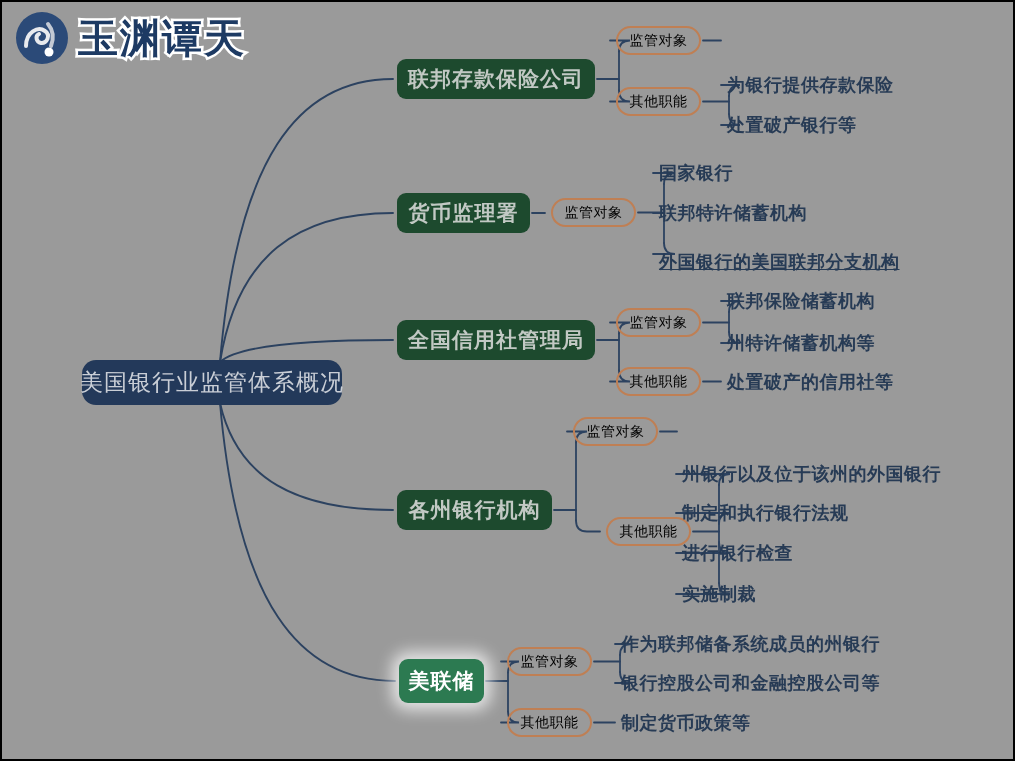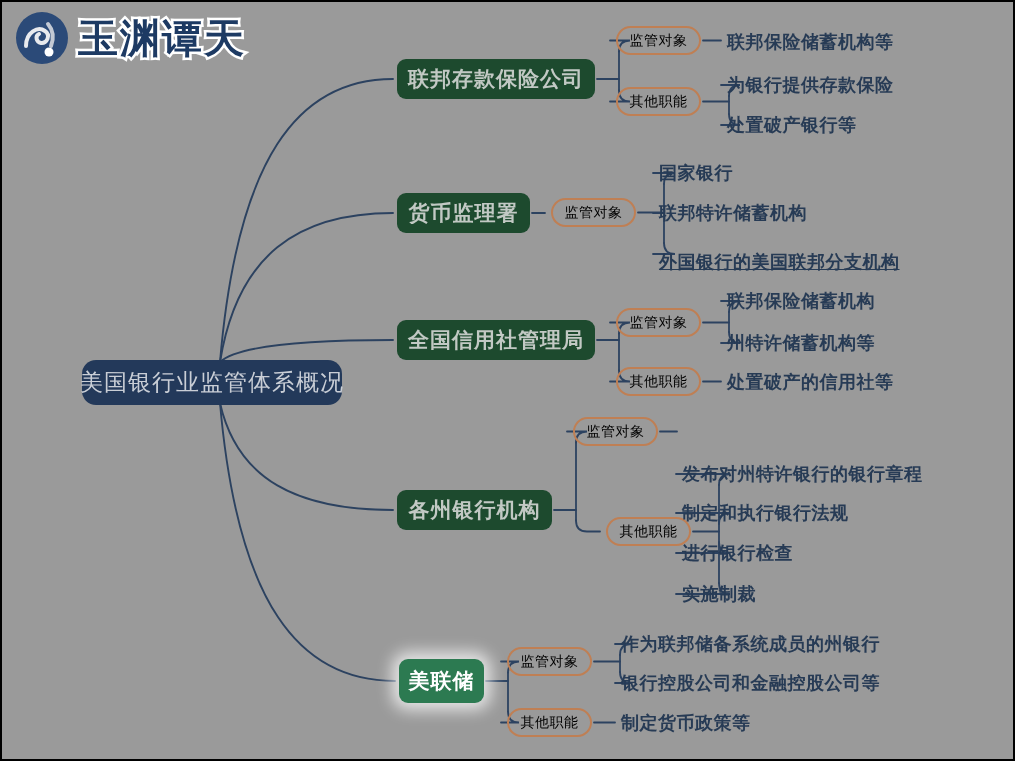"联邦保险储蓄机构等" div.leaf-node { html: <div>联邦保险储蓄机构等</div> -> none }
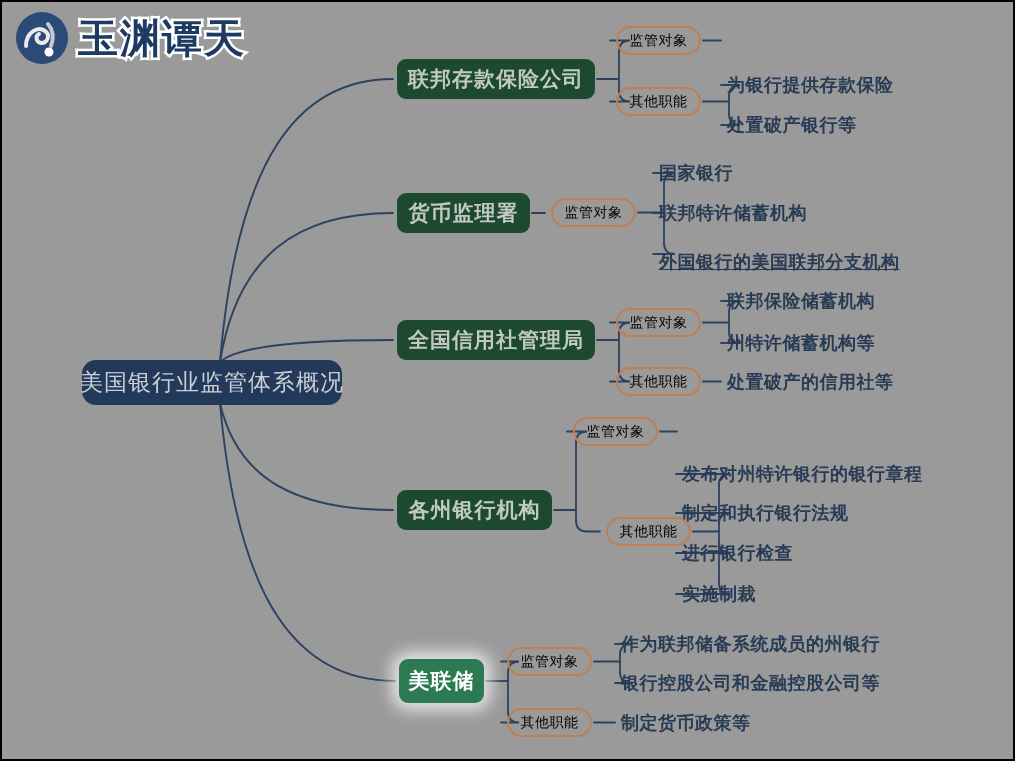"发布对州特许银行的银行章程" div.leaf-node { text: 发布对州特许银行的银行章程 -> 州银行以及位于该州的外国银行 }
